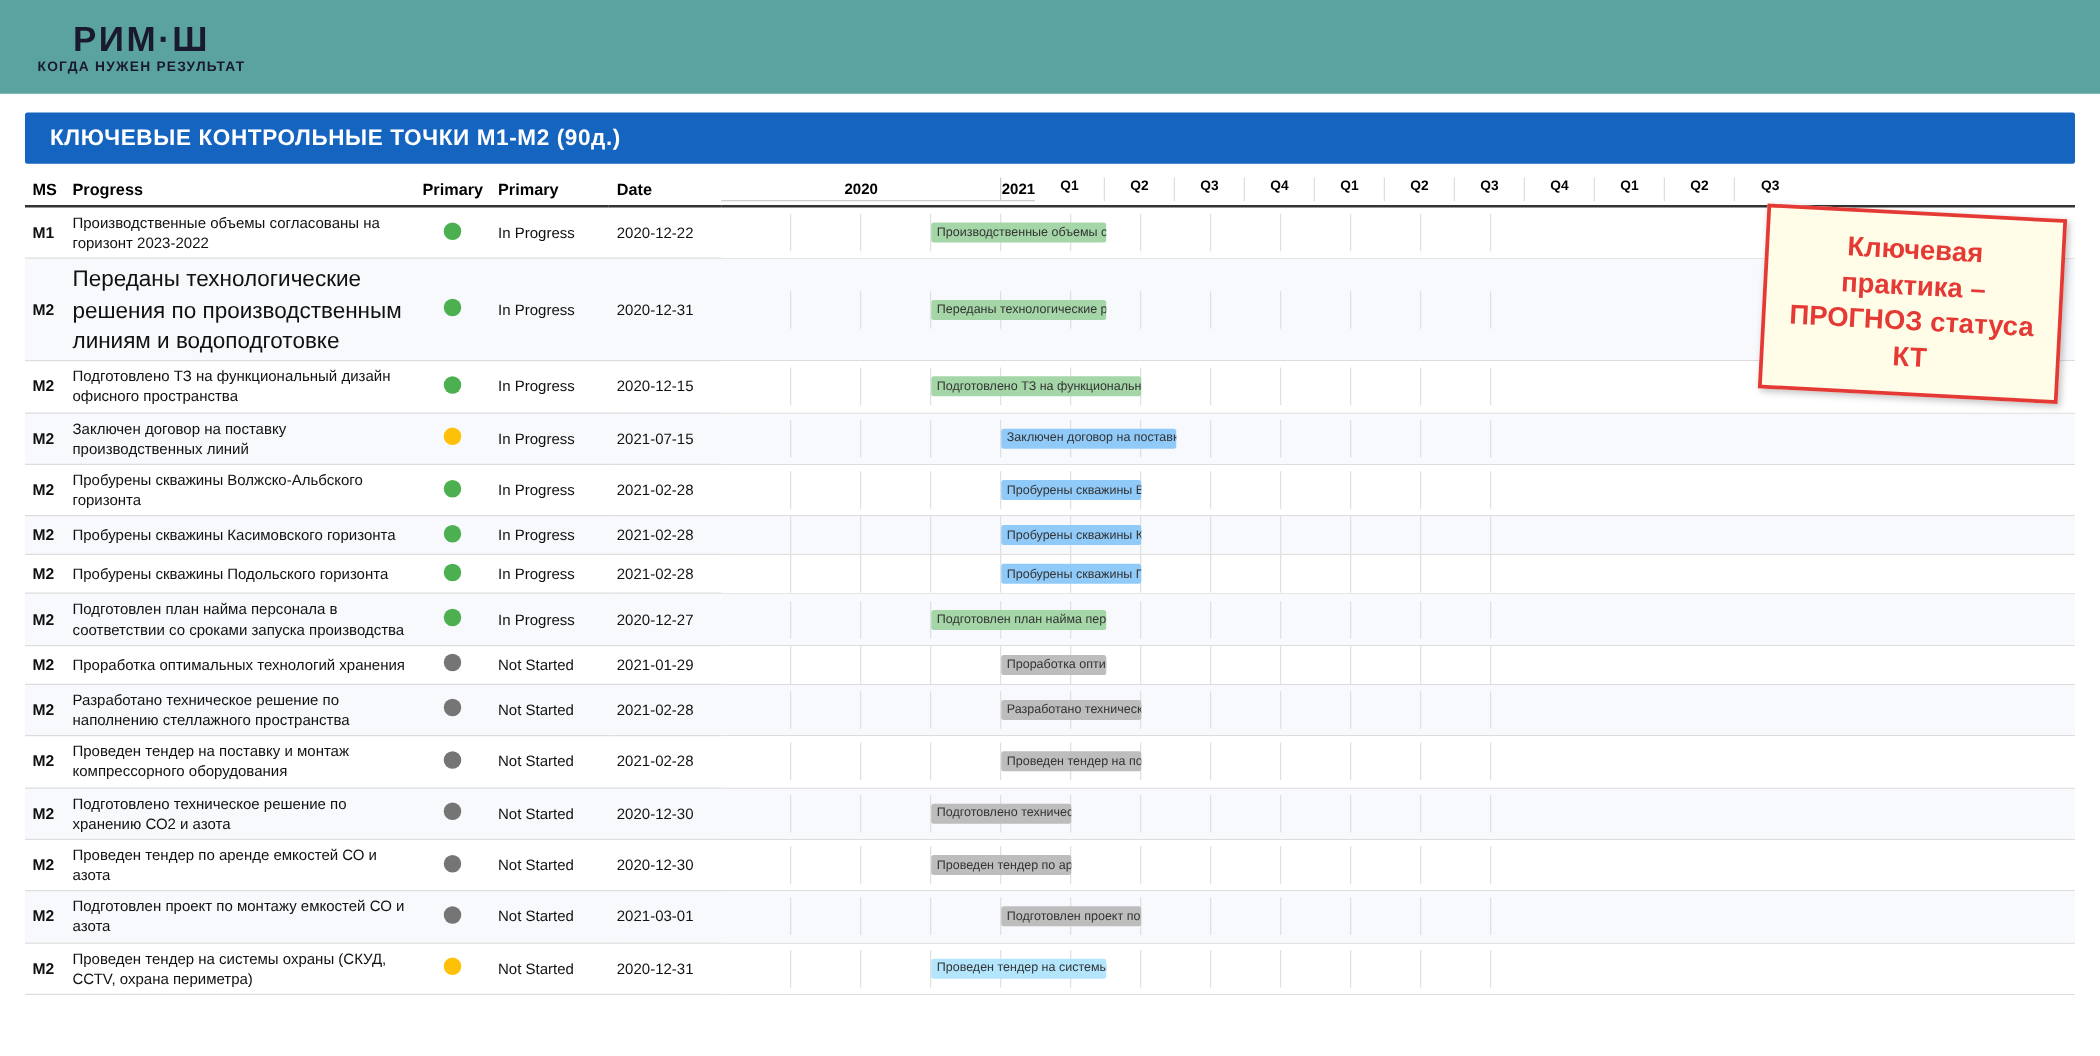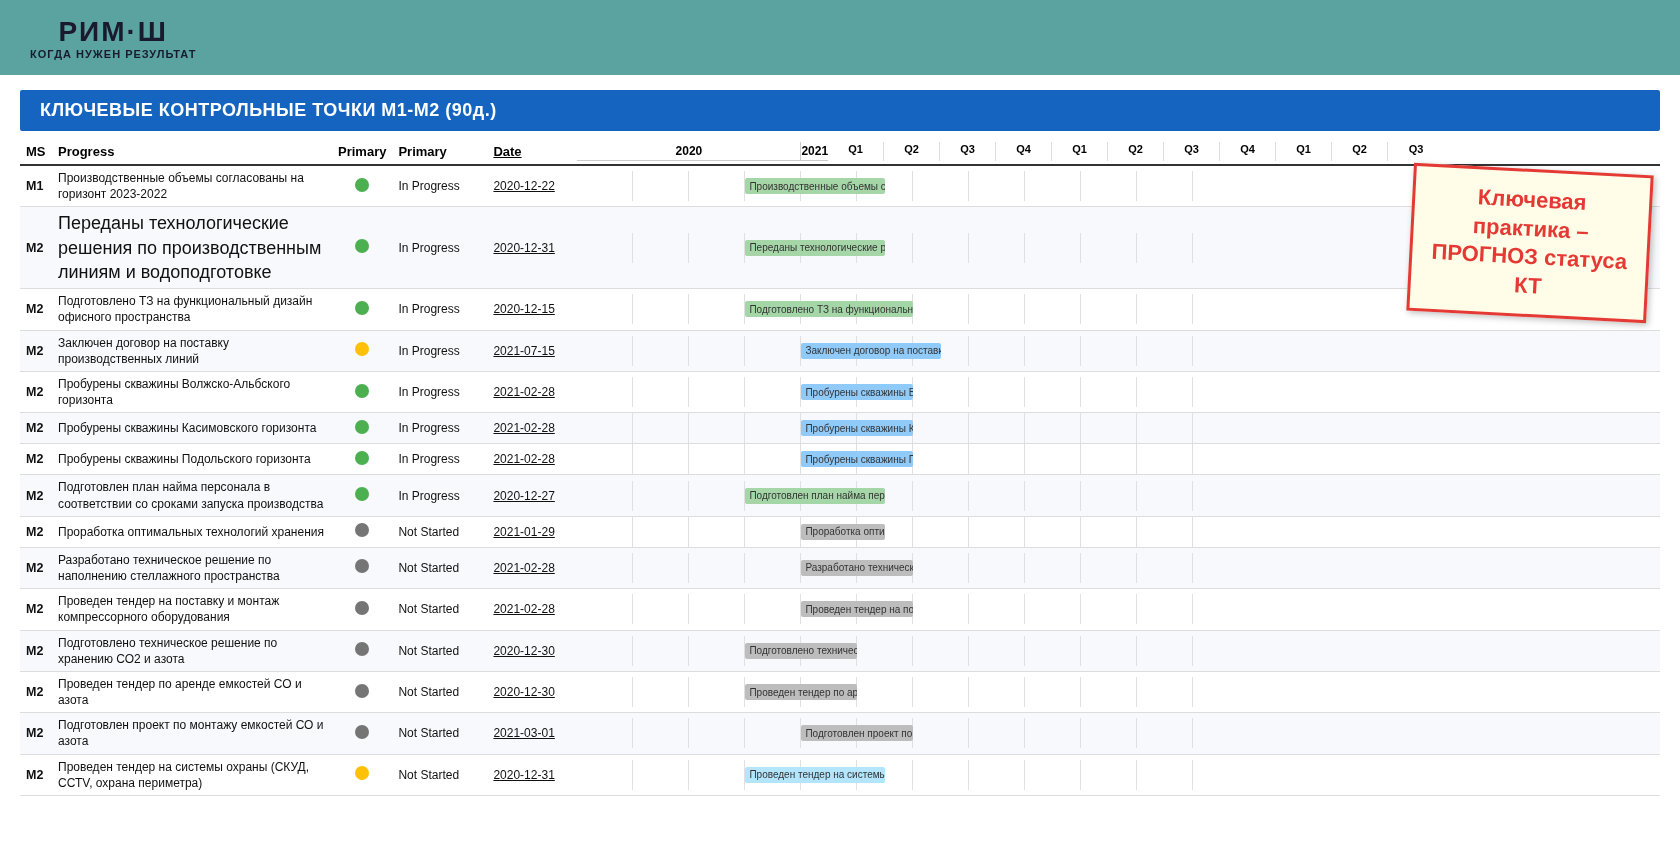"Date" .col-date { text-decoration: underline -> none }
